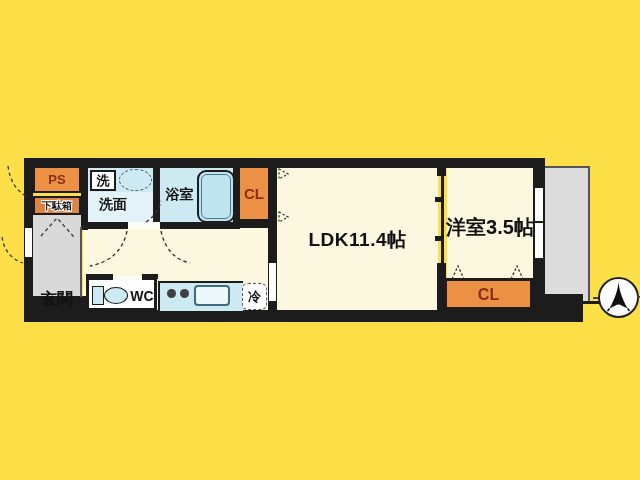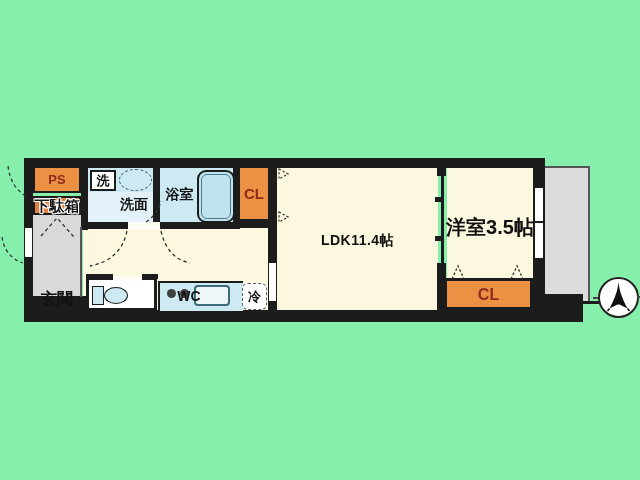"PS" #canvas { background: #86efac -> #fde047 }
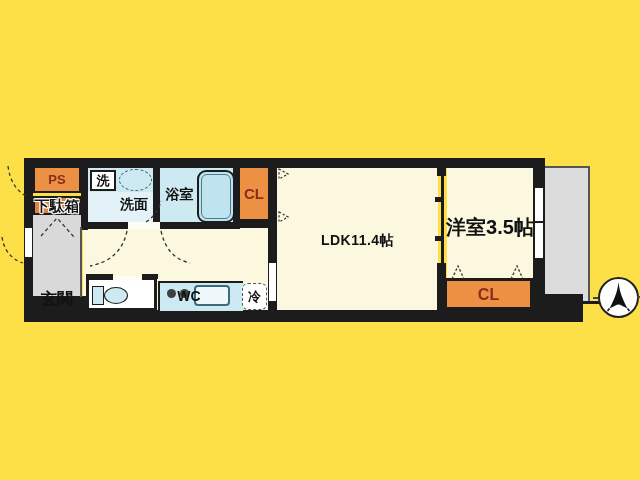"下駄箱" div.label { font-size: 15px -> 10px }
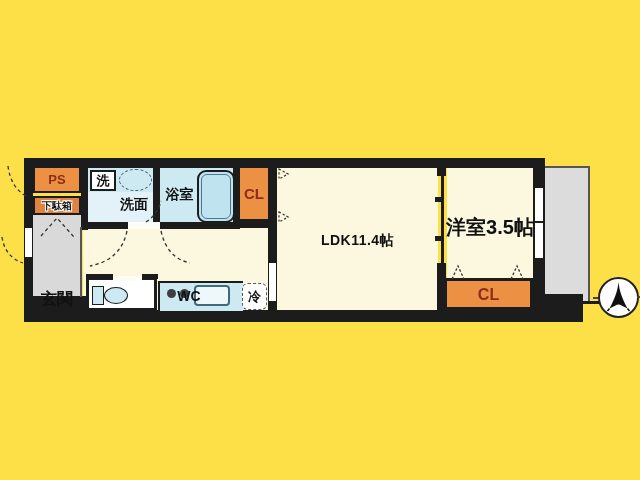"洗面" div.label { left: 106px -> 85px }
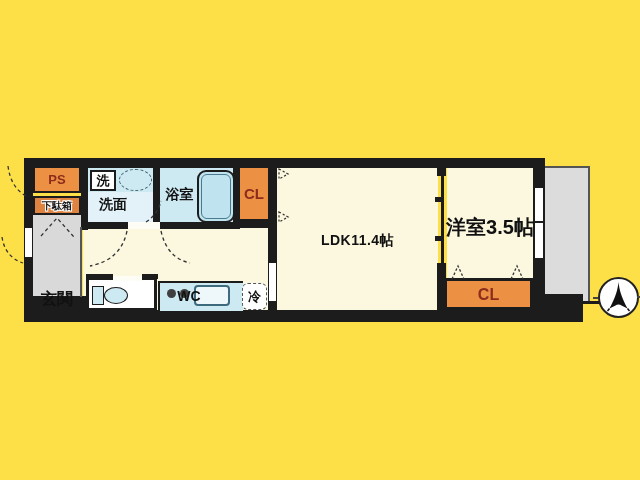"LDK11.4帖" div.label { font-size: 14px -> 19px }
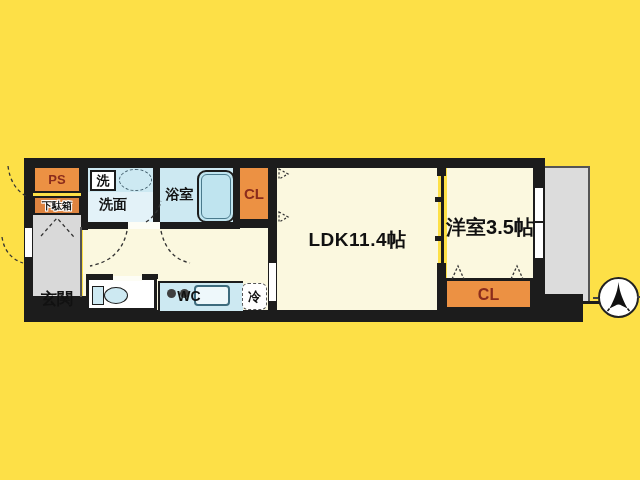"WC" div.label { padding-left: 47px -> none }
